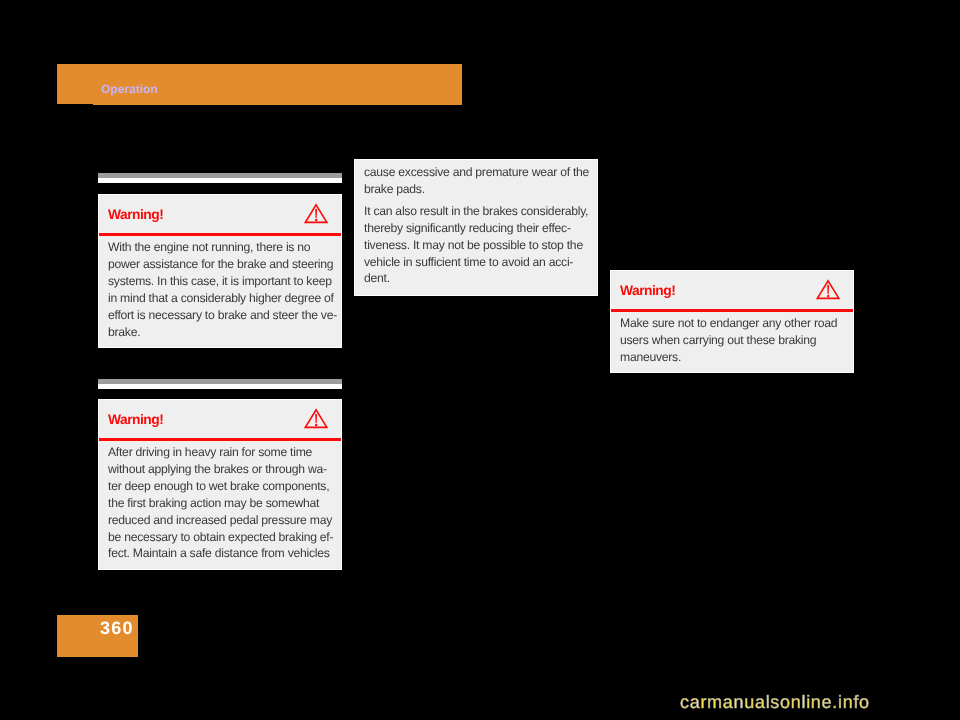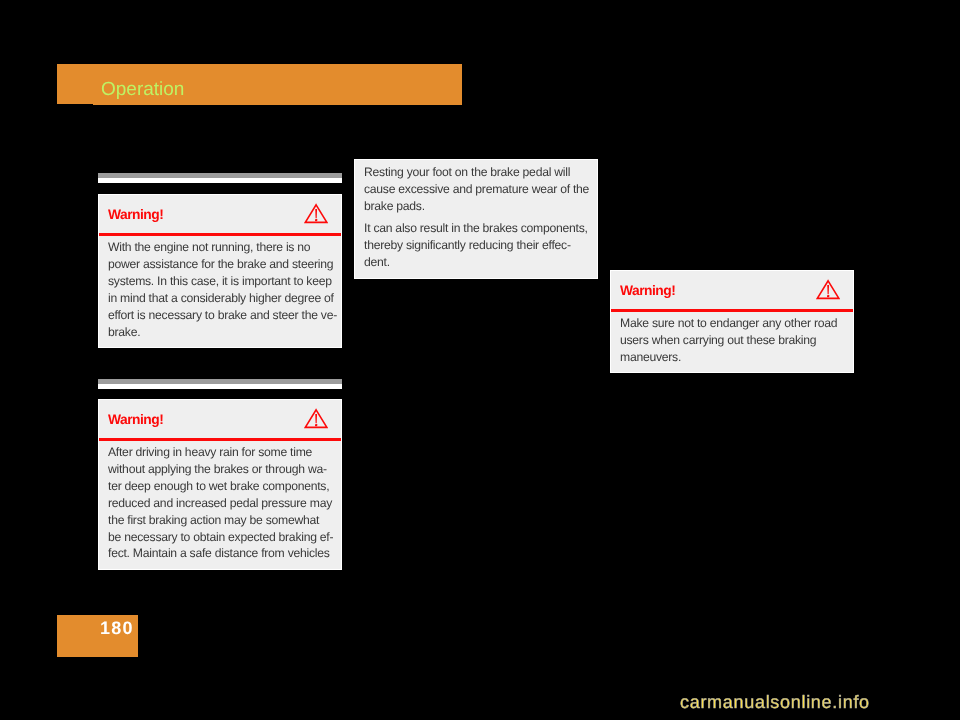"Operation" .title { color: #bef264 -> #c4b5fd; font-size: 19px -> 12px; font-weight: normal -> bold }
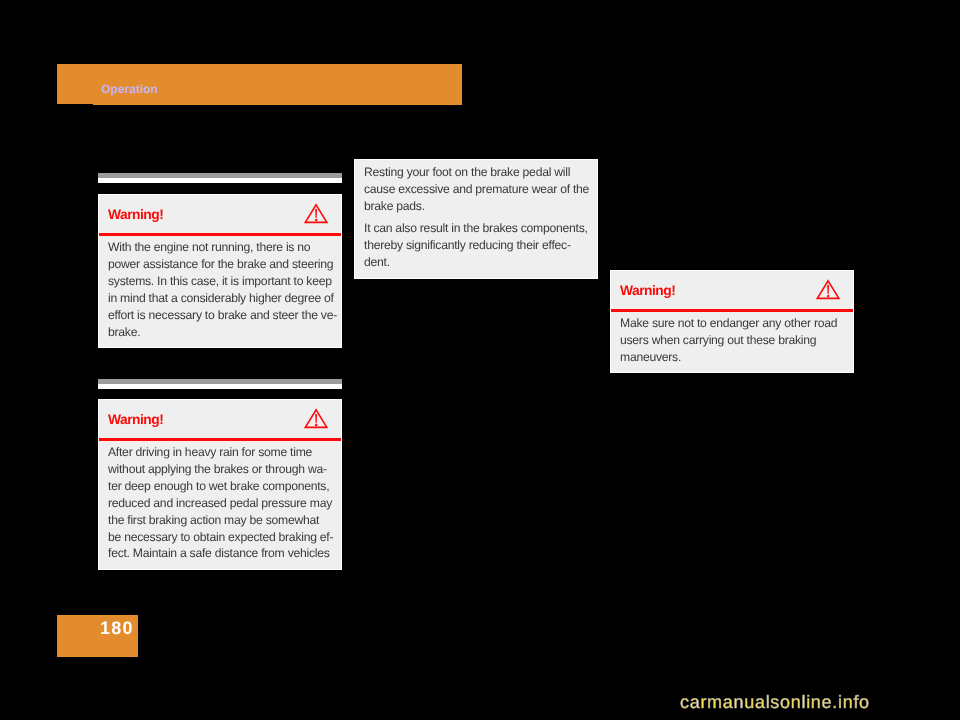"Resting your foot on the" div.ln { html: <div>Resting your foot on the brake pedal will</div> -> none }
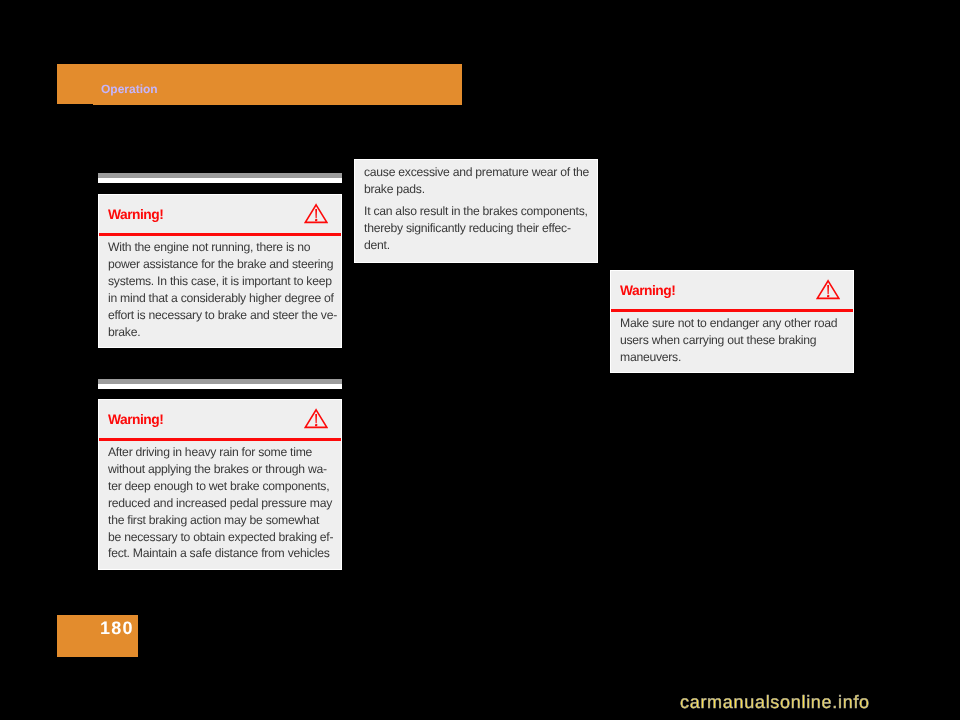"It can also result in" div.ln { text: components -> considerably }
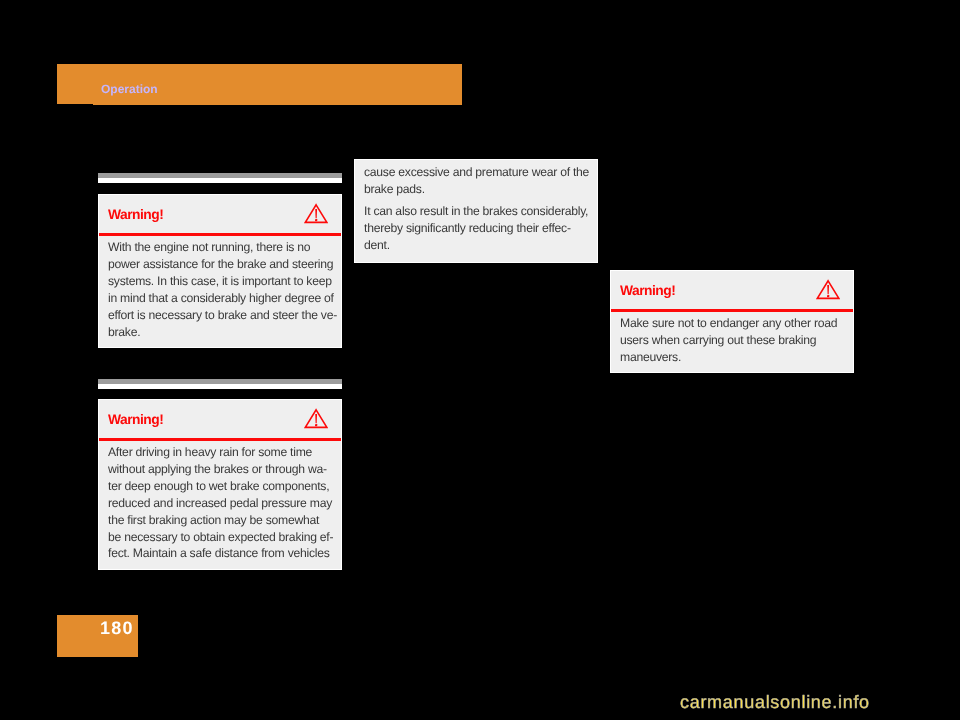"tiveness. It may not be" div.ln { html: none -> <div>tiveness. It may not be possible to stop the</div> }
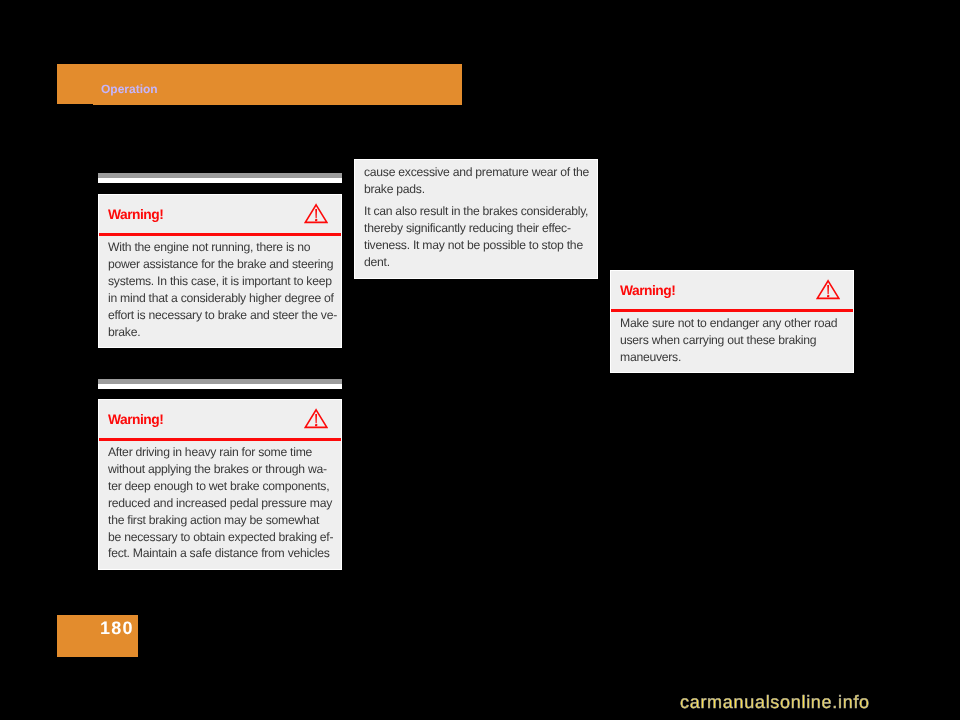"vehicle in sufficient time to" div.ln { html: none -> <div>vehicle in sufficient time to avoid an acci-</div> }
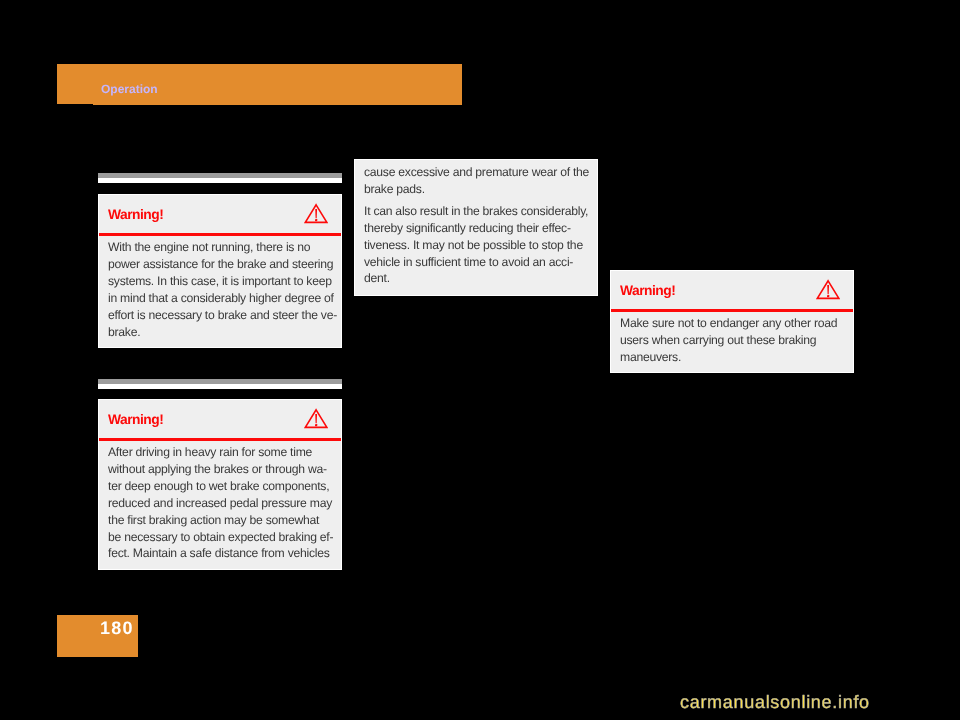"reduced and increased pedal pressure" div.ln { order: before "the first braking action may" -> after "the first braking action may" }
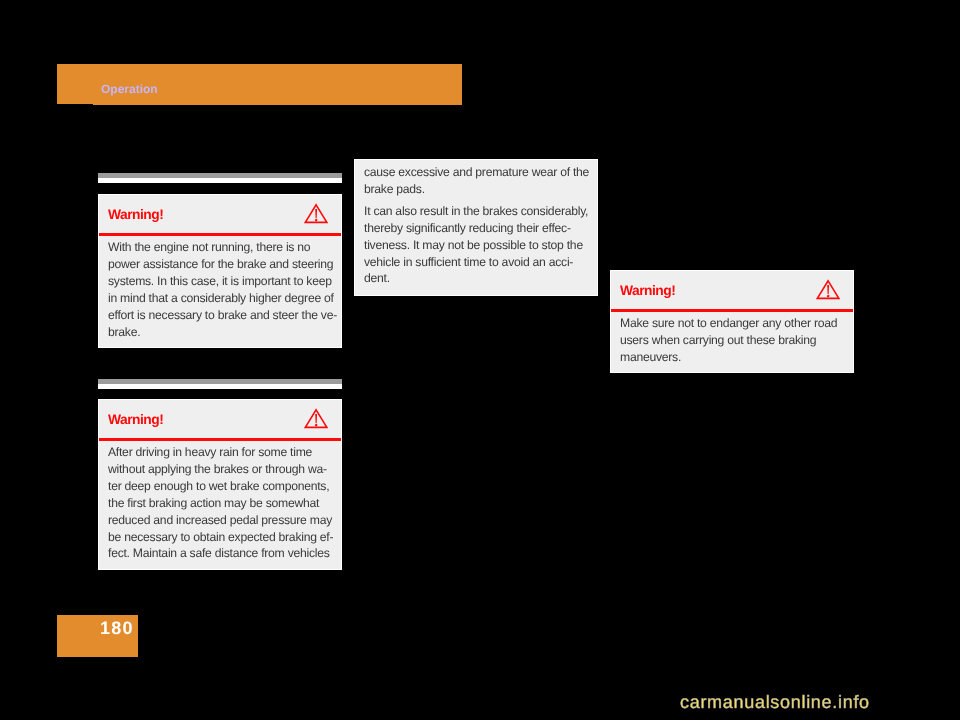"180" span.pagenum-text { text: 180 -> 360 }
